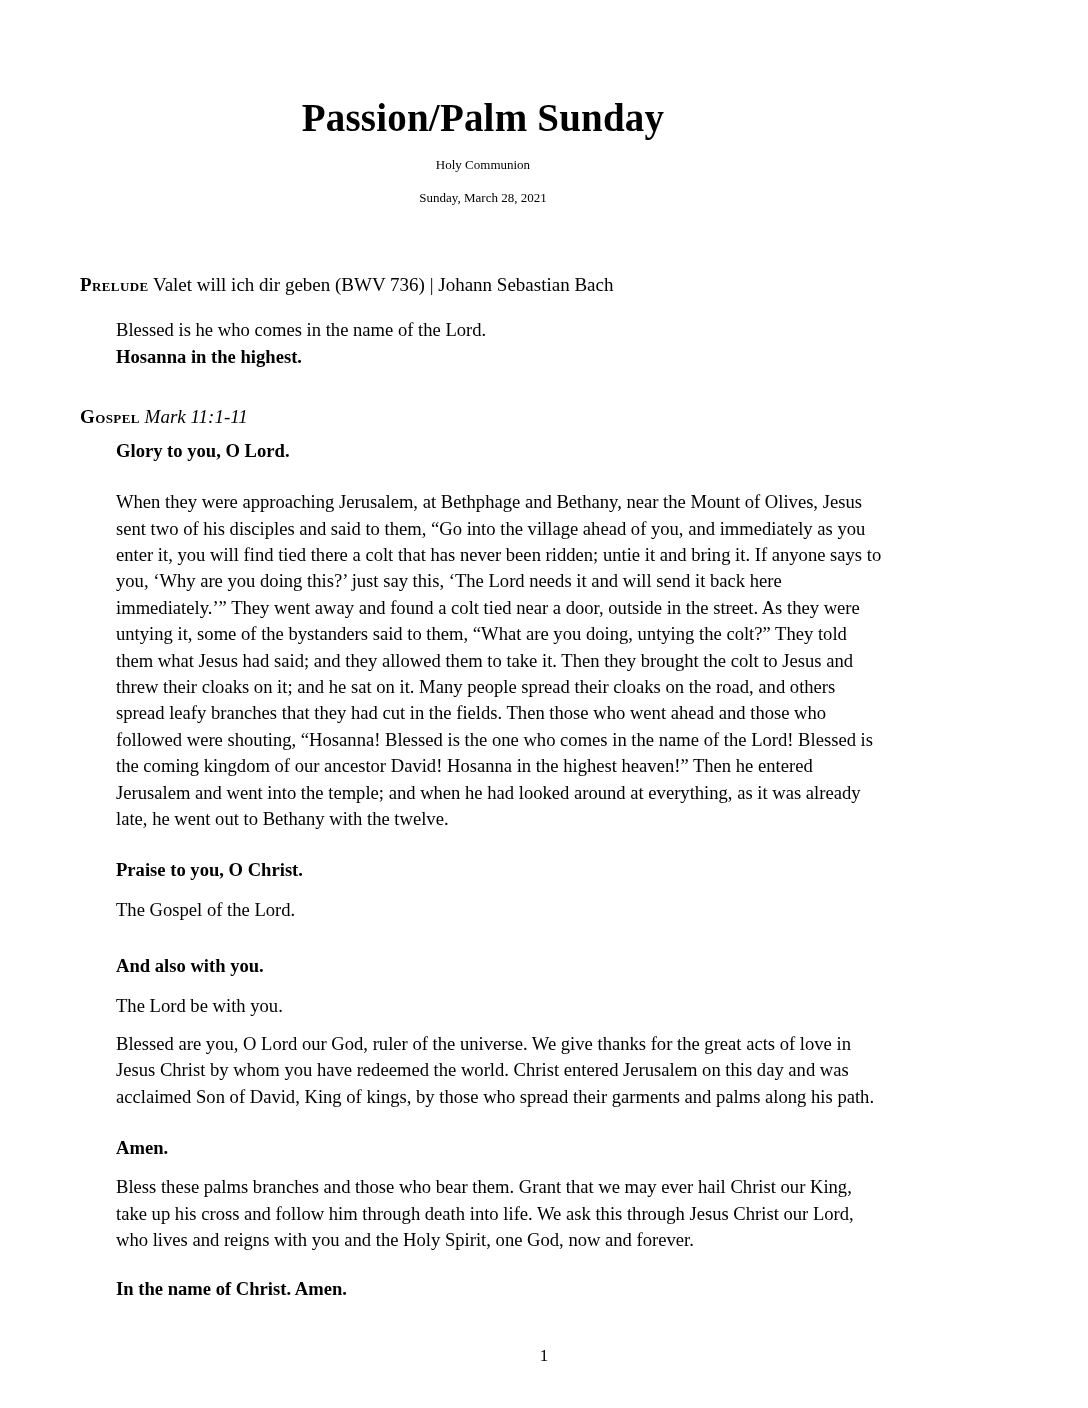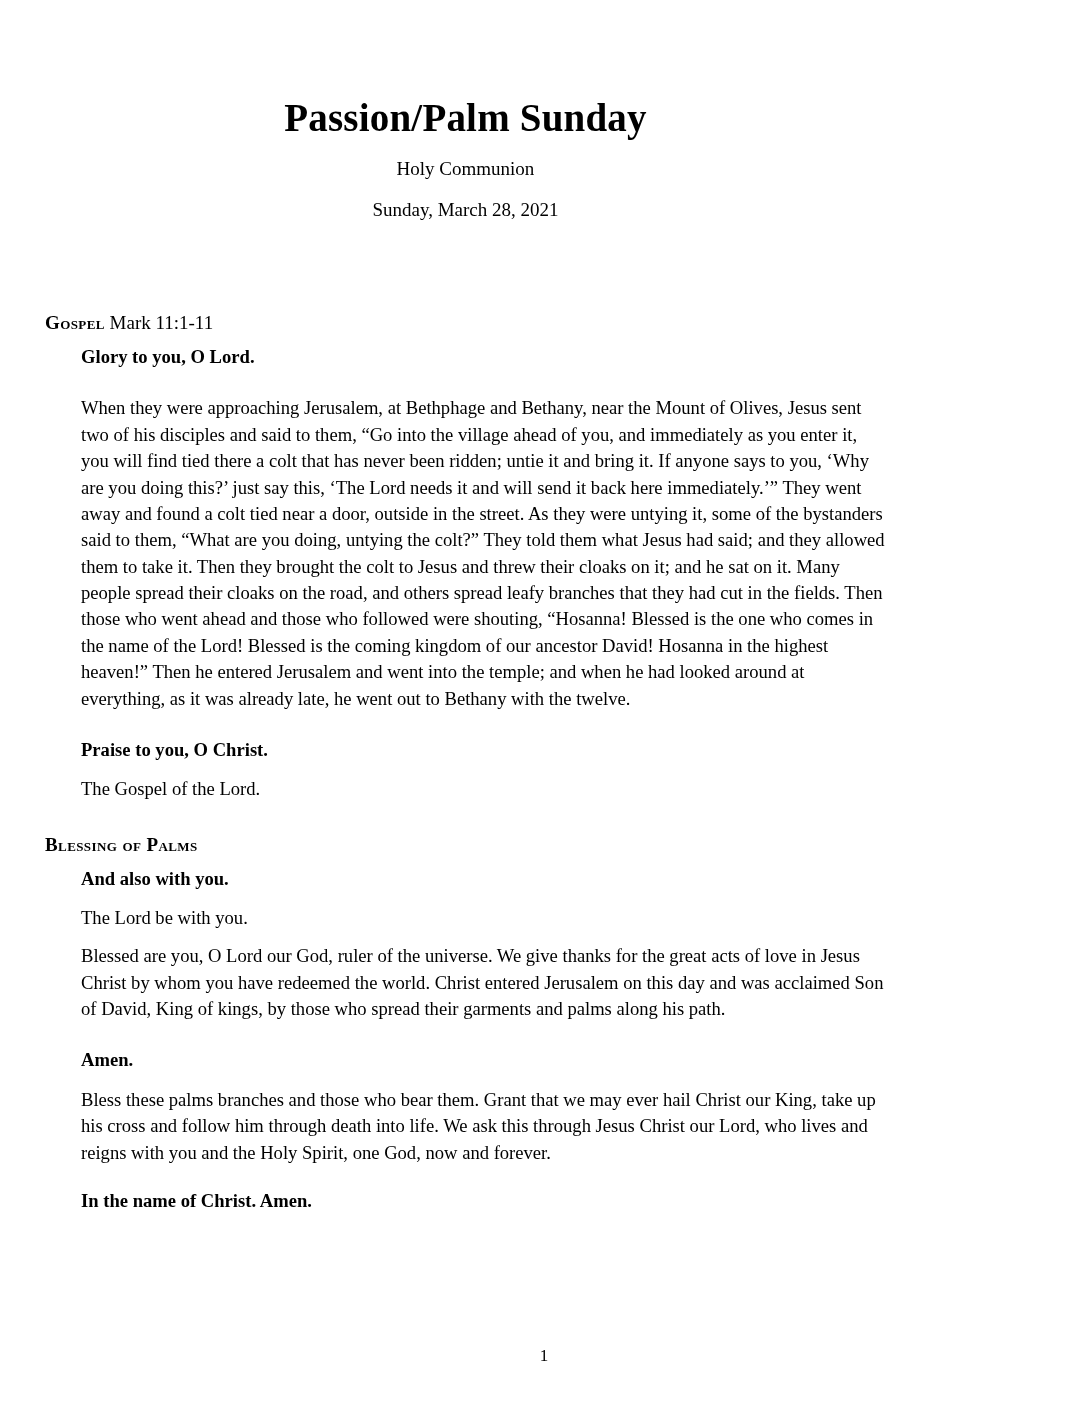"Passion/Palm Sunday" .page { padding: 96px 110px 40px 45px -> 96px 110px 40px 80px }
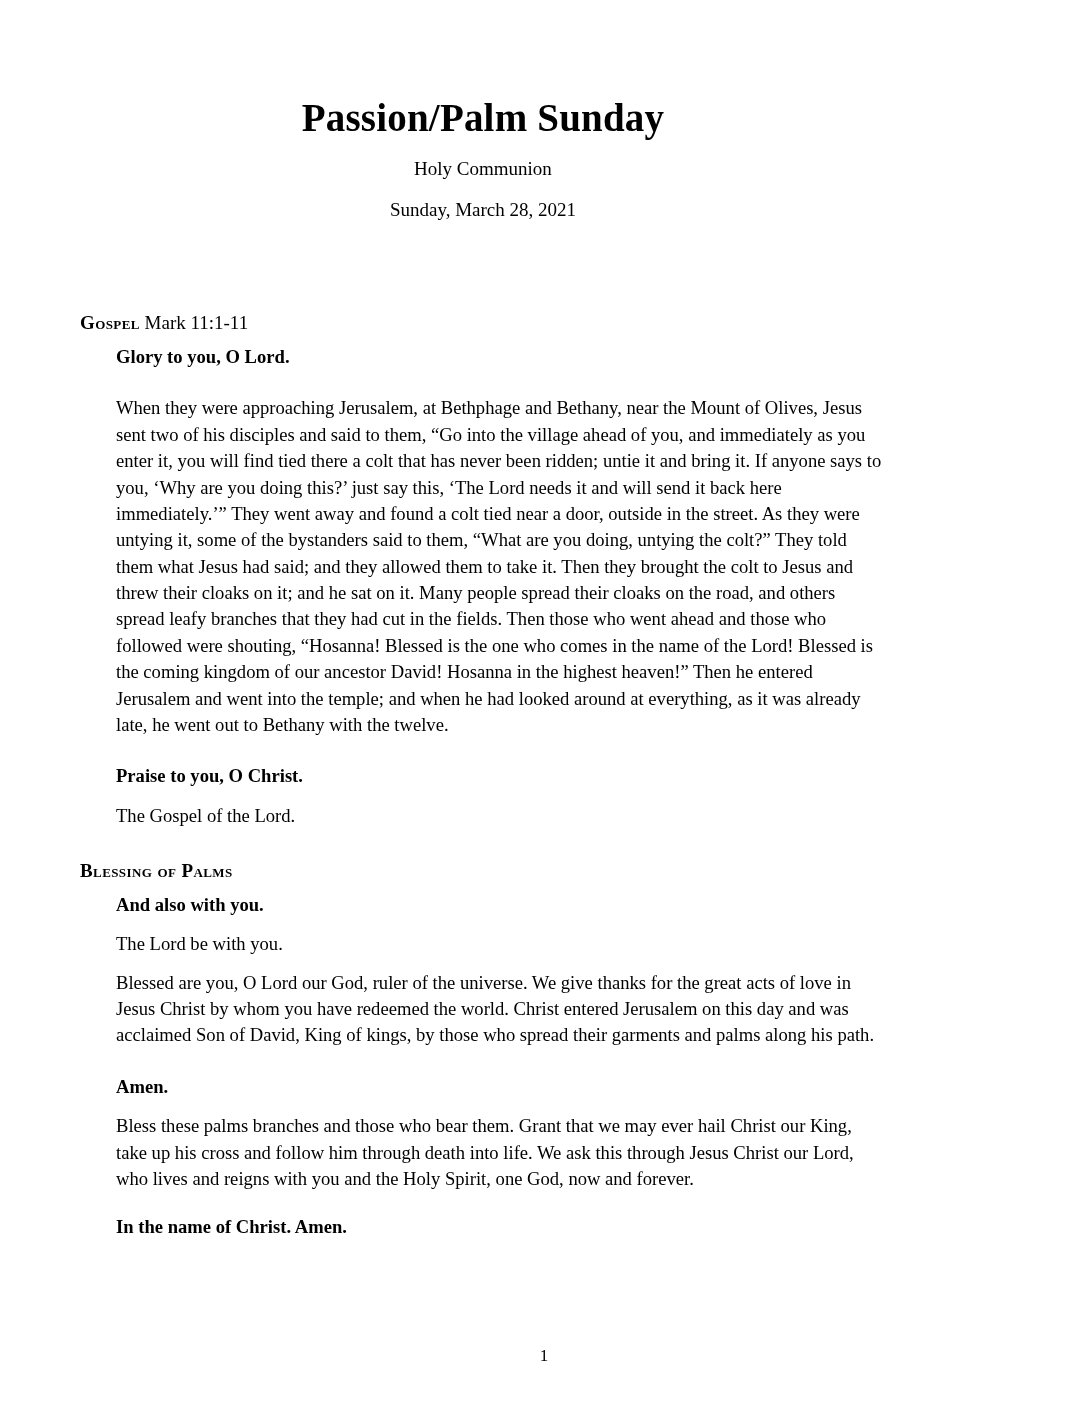"Holy Communion" .subtitle { font-size: 19px -> 13px }
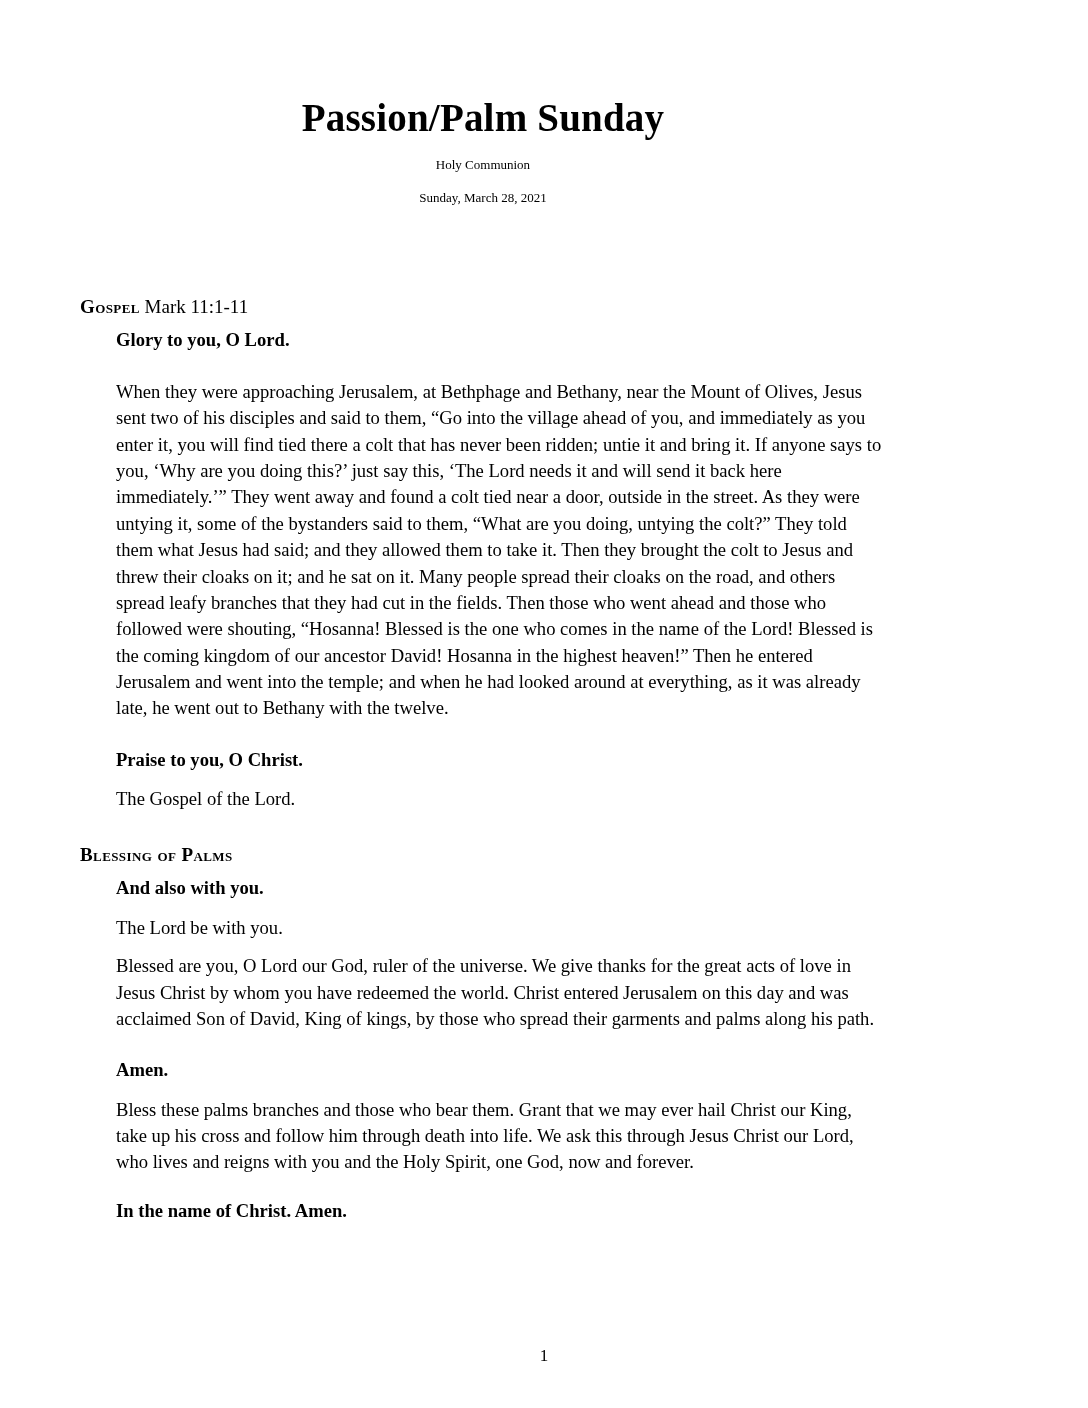"Prelude Valet will ich dir" div.section { html: none -> <div> <div> <span>Prelude</span> <span>Valet will ich dir geben (BWV 736) | Johann Sebastian Bach</span> </div> <div></div> <div> <p>Blessed is he who comes in the name of the Lord.</p> <p>Hosanna in the highest.</p> </div> </div> }
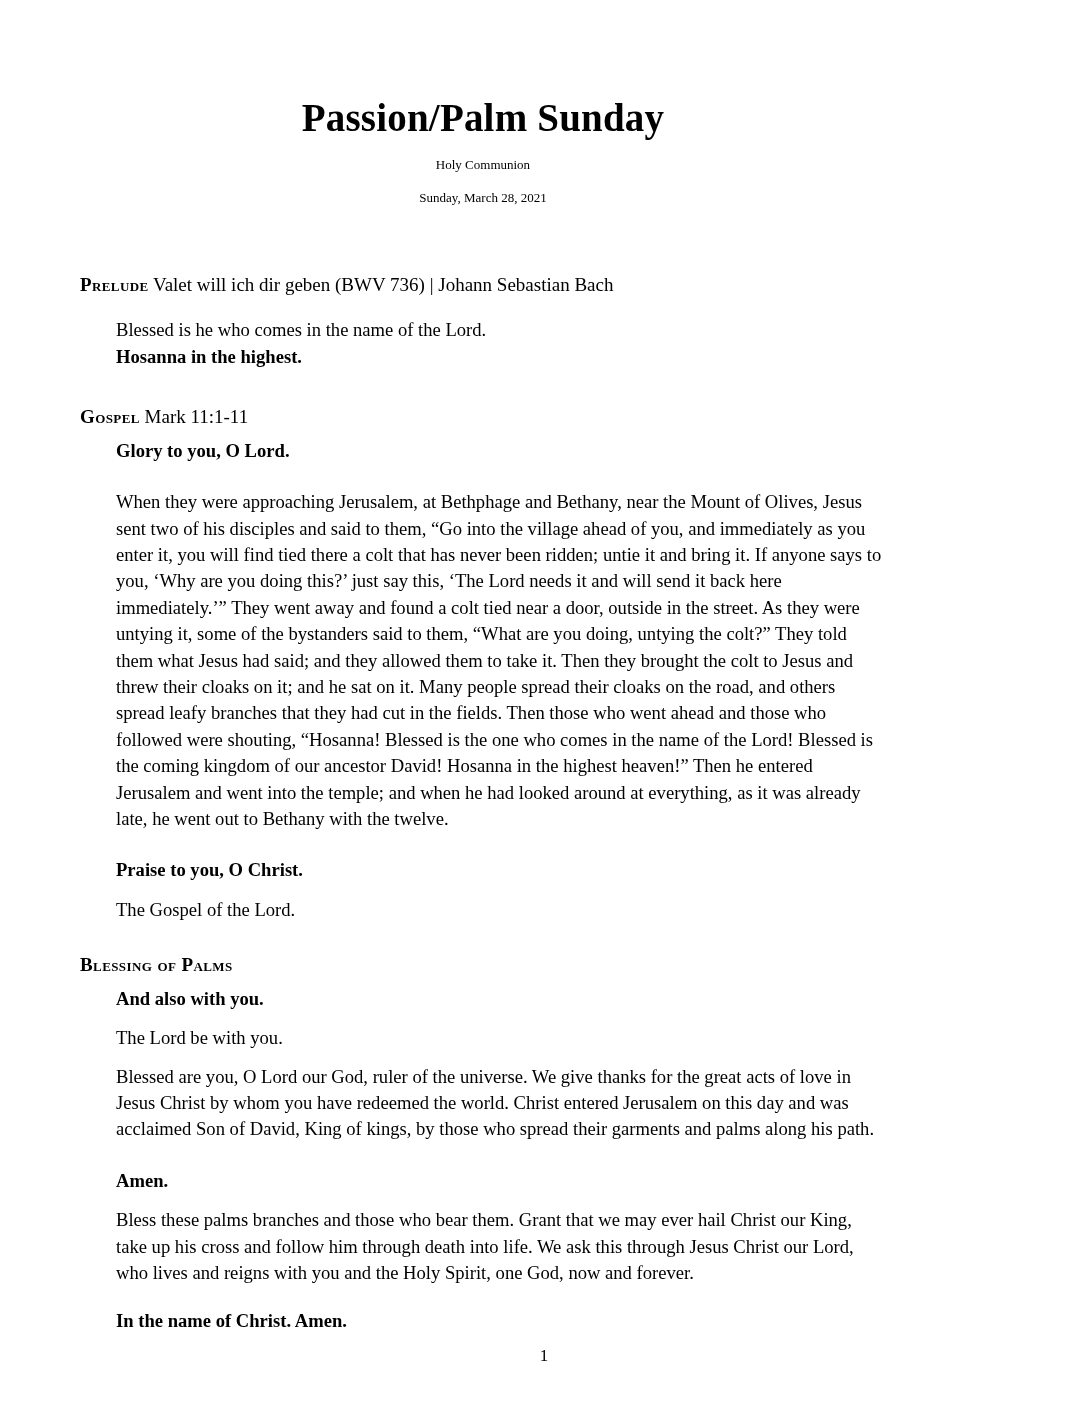"Mark 11:1-11" .italic { font-style: none -> italic }
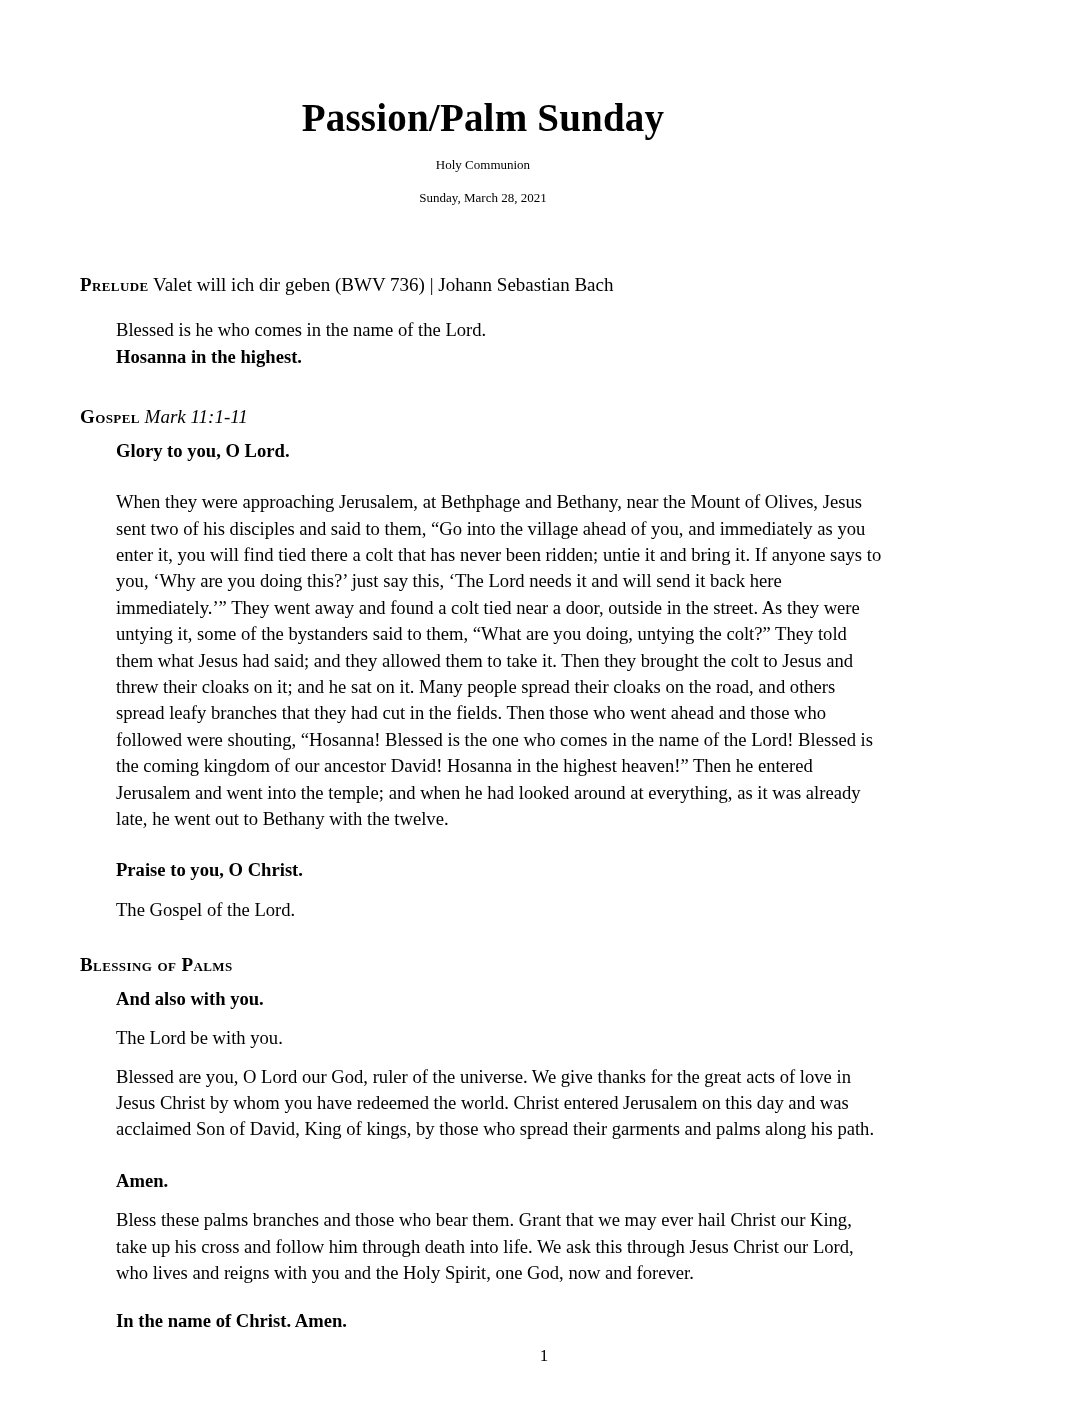"Blessing of Palms" div.heading-line { html: <div> <span>Blessing of Palms</span> </div> -> none }
